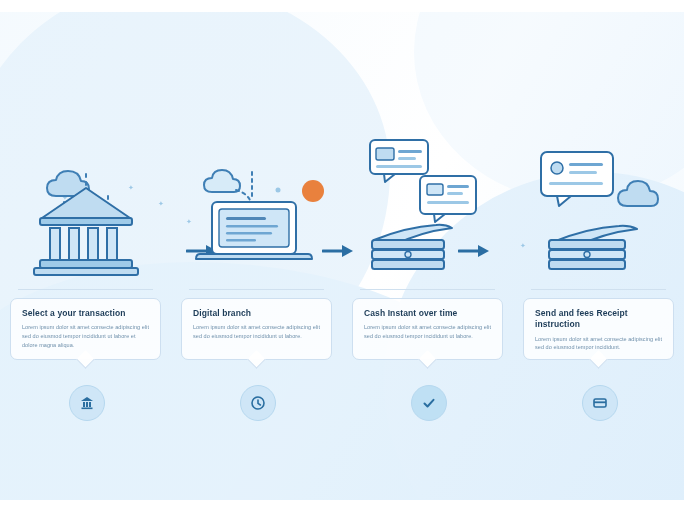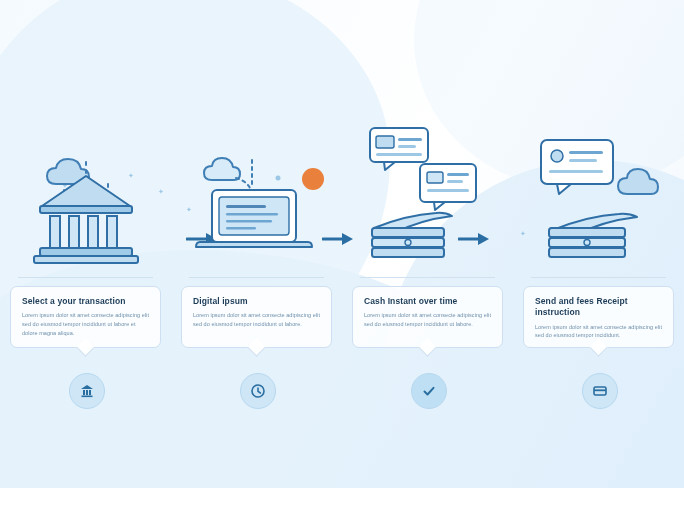"Select a your transaction" #root { margin-top: none -> 12px }
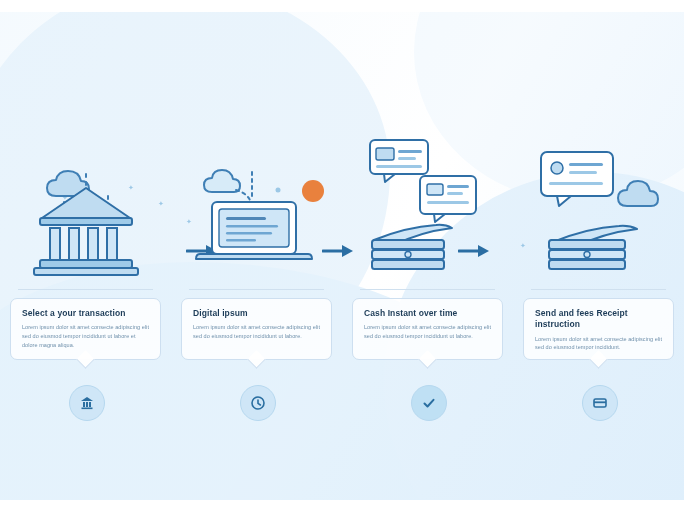"Digital ipsum" div.title { text: ipsum -> branch }
